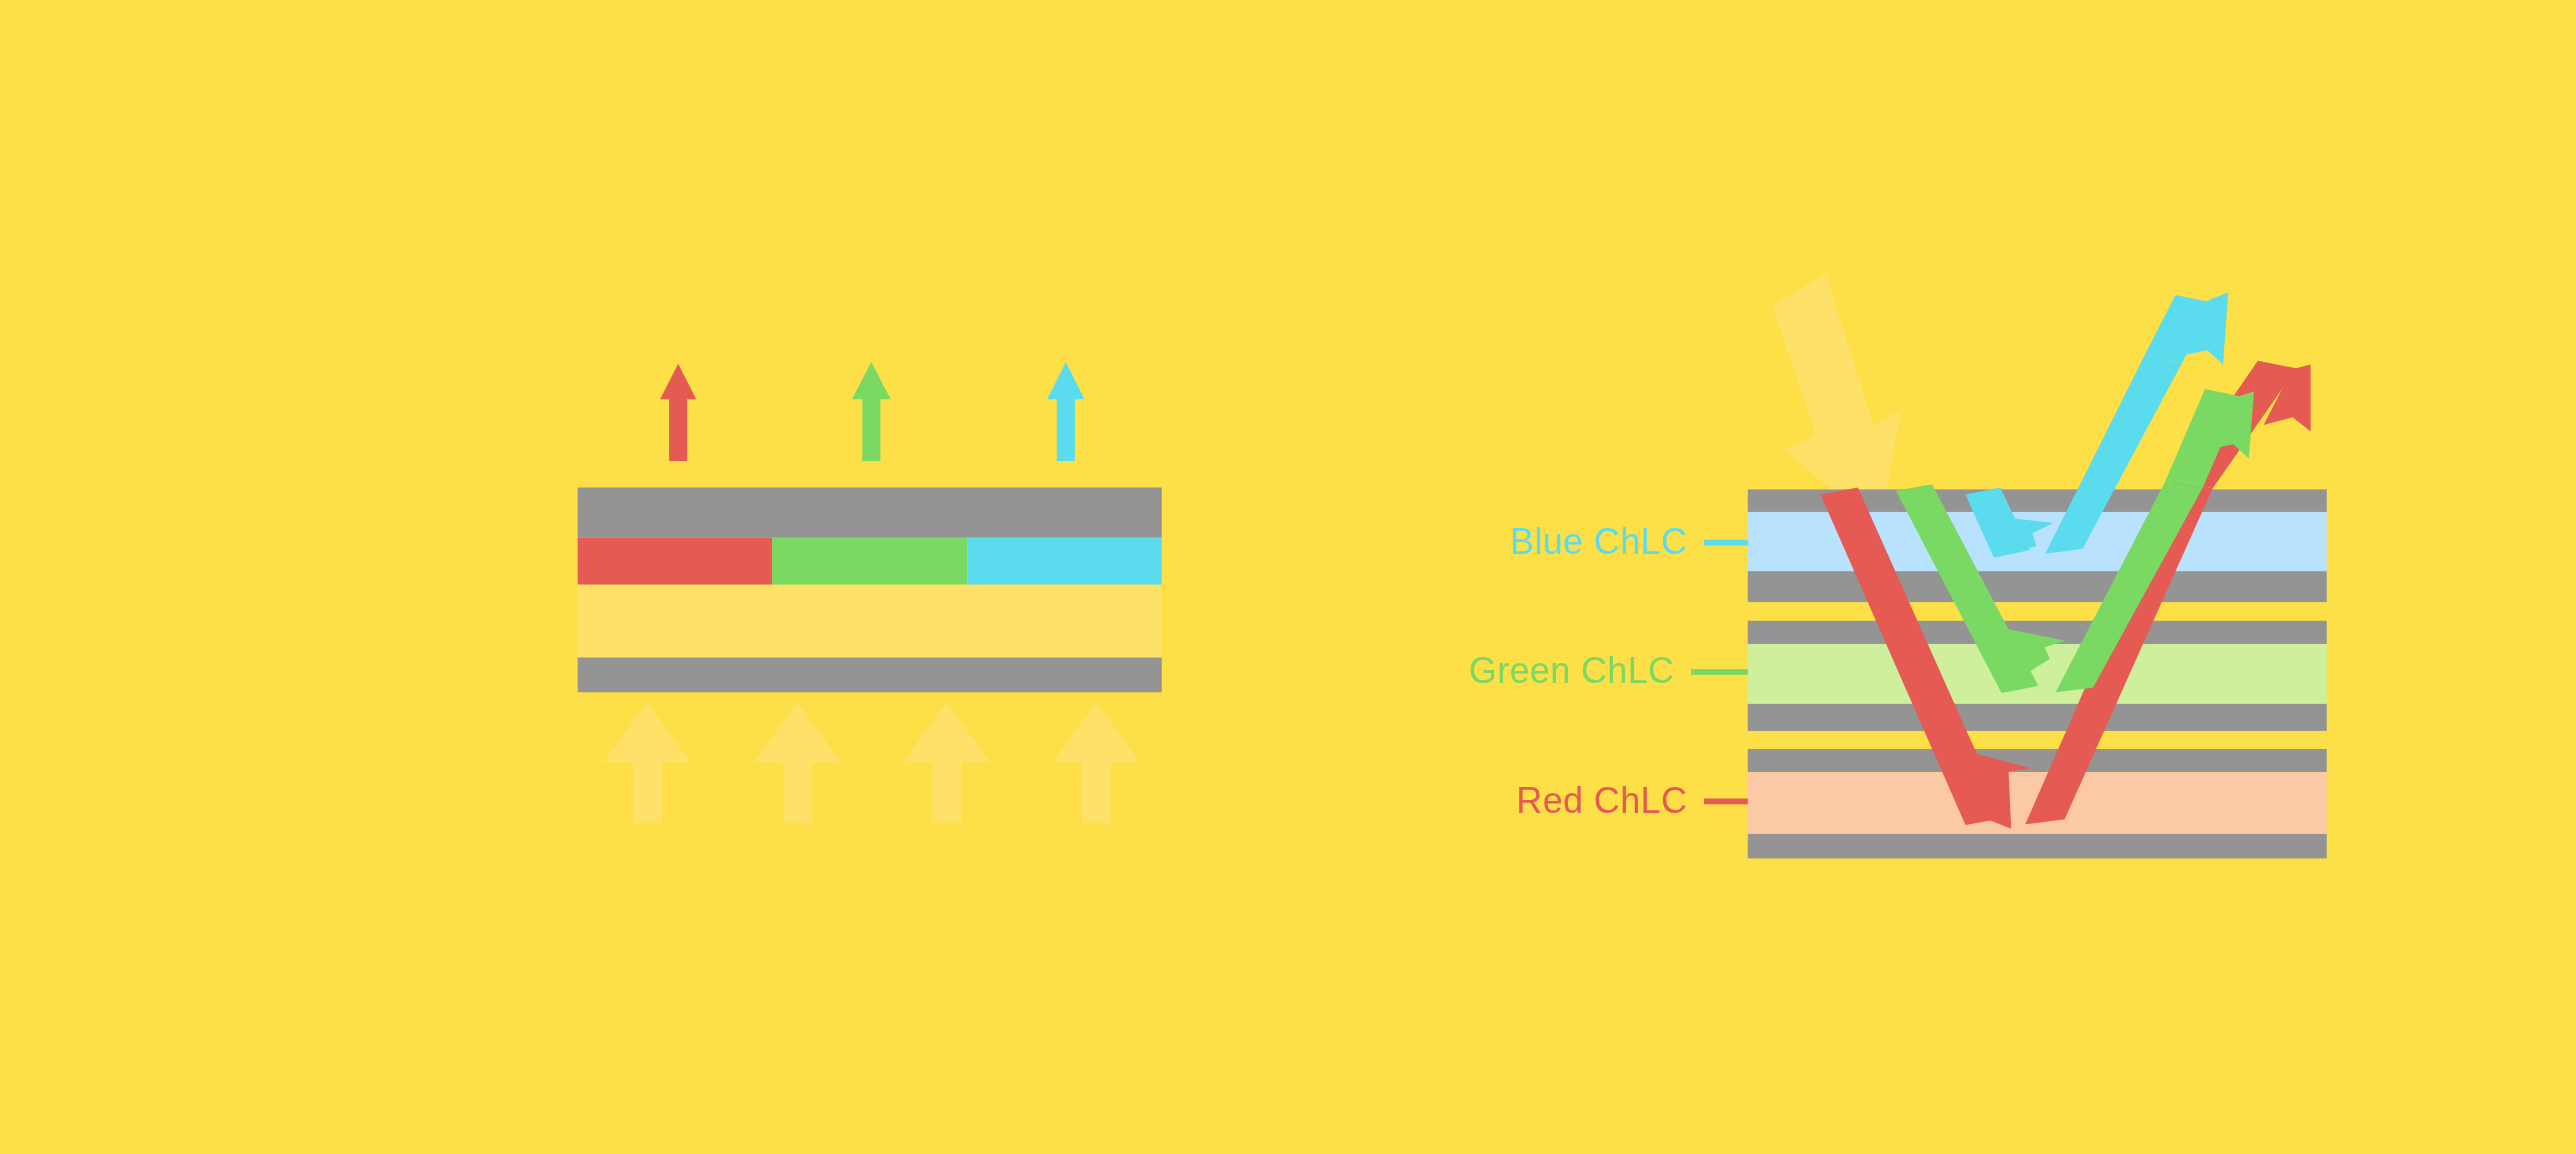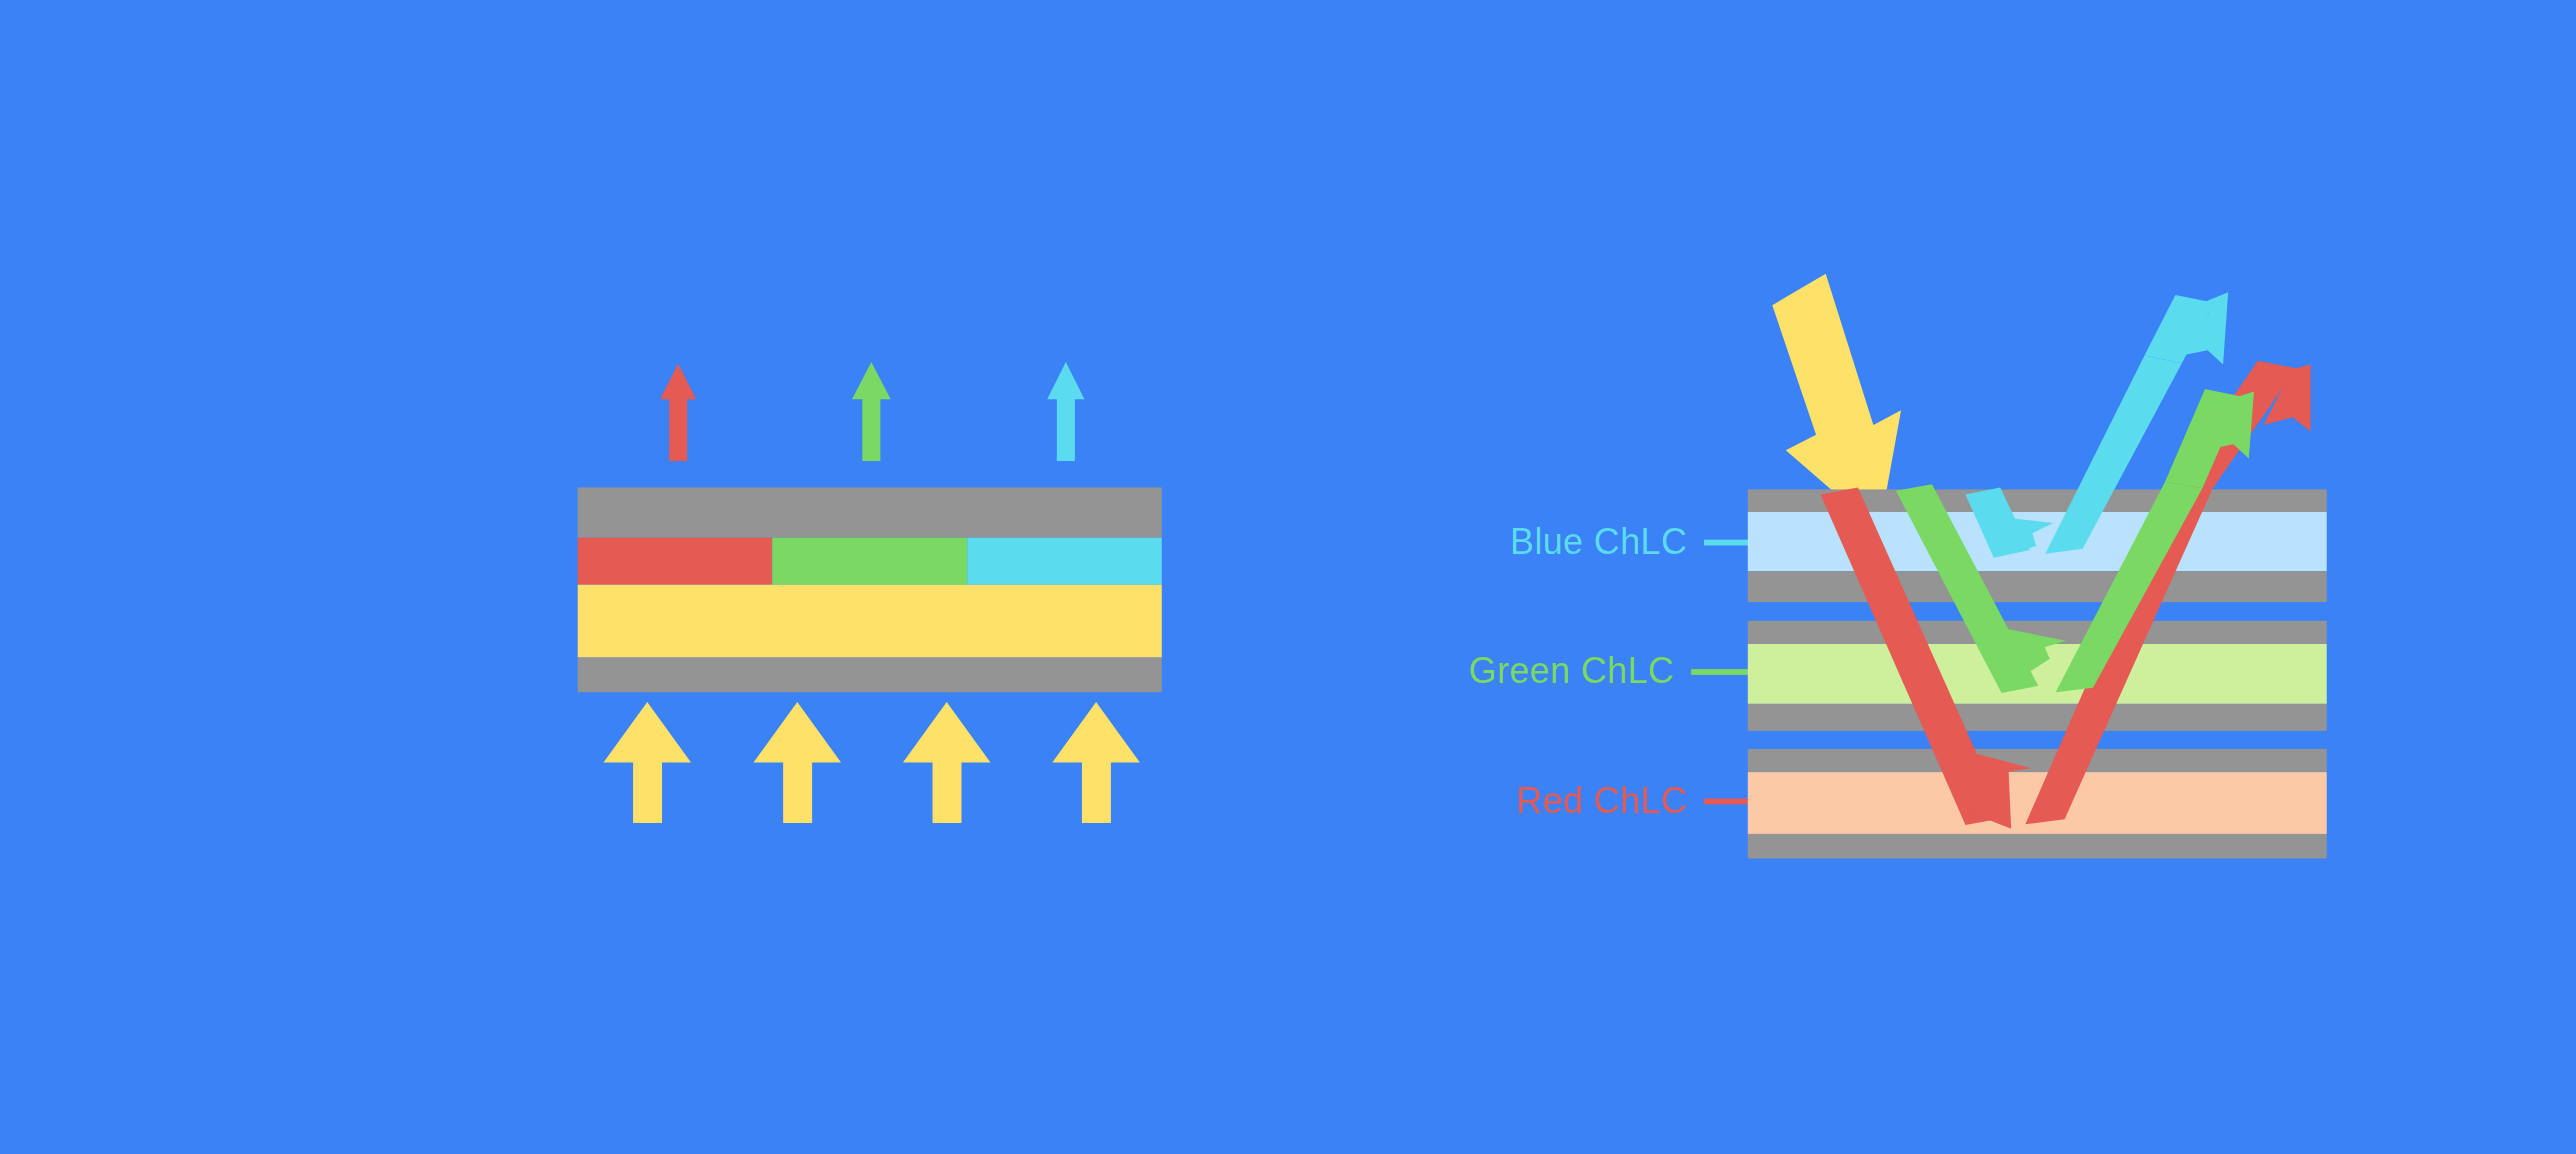"Blue ChLC" #figure-root { background: #3b82f6 -> #fde047 }
